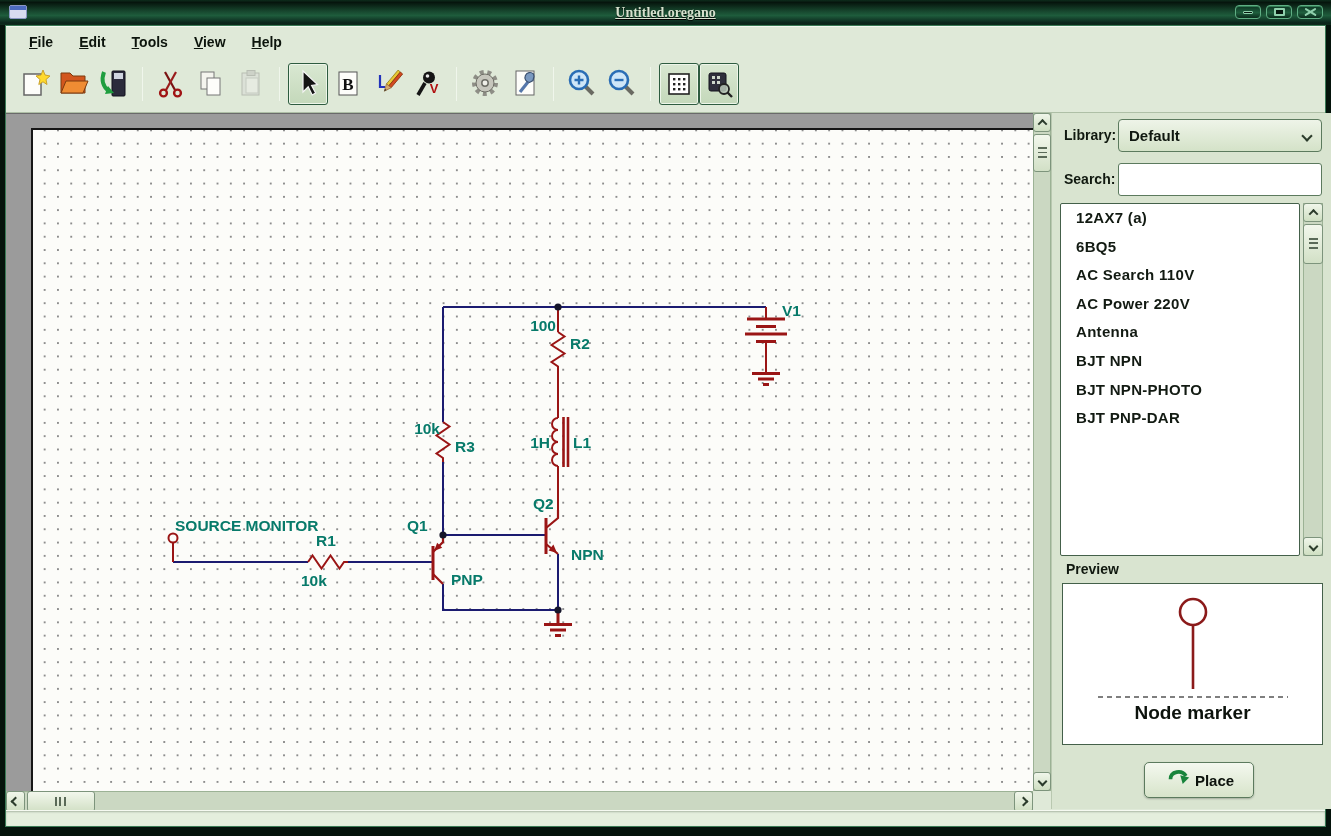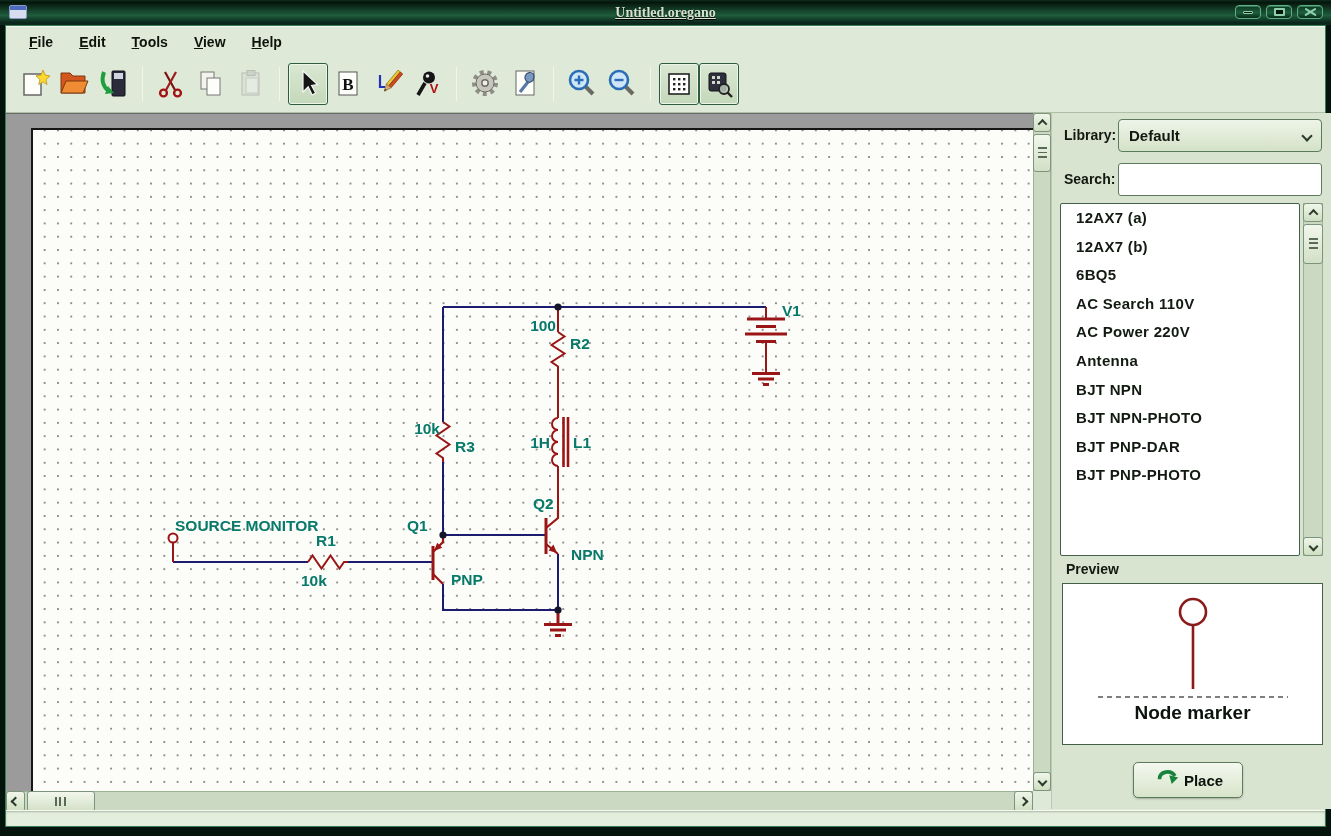"12AX7 (b)" div.part-row { html: <div>12AX7 (b)</div> -> none }
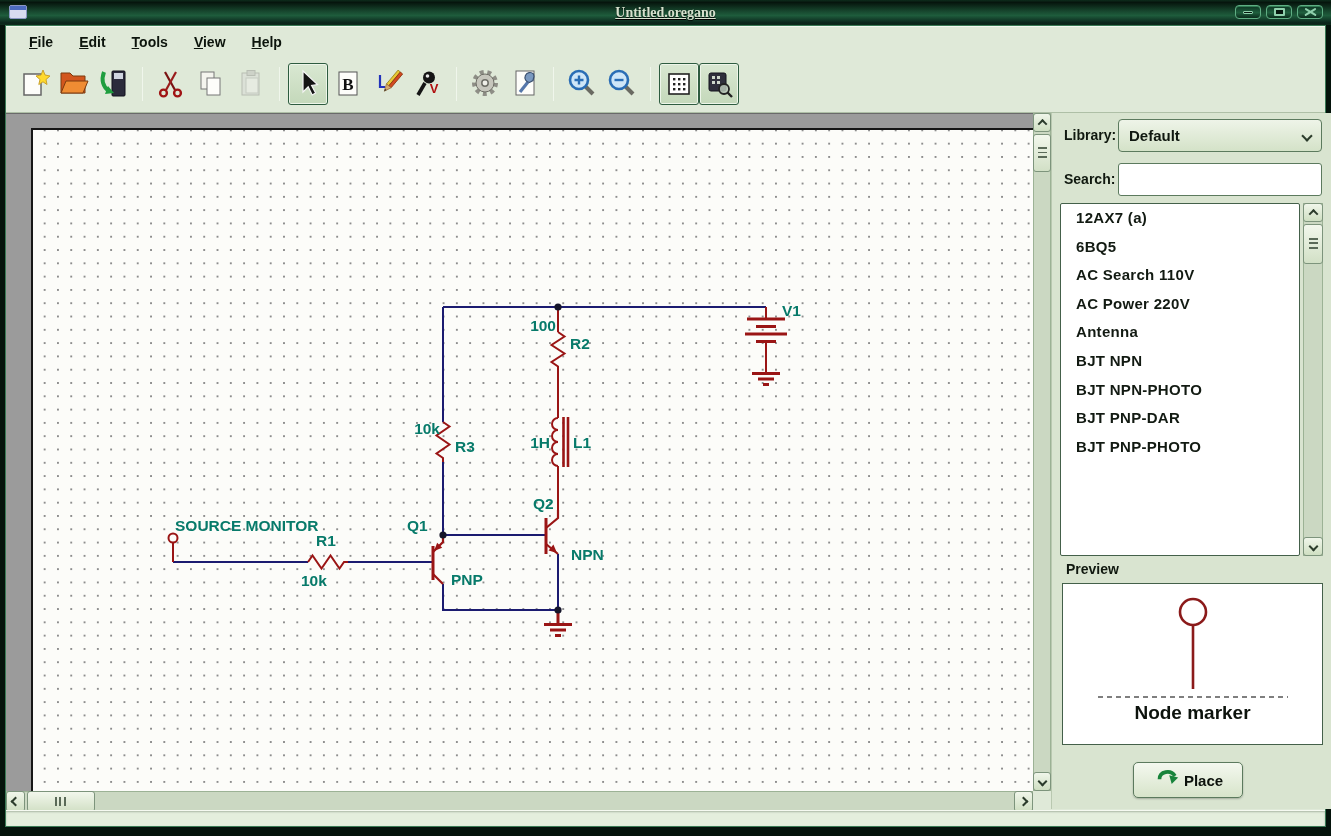"BJT PNP-PHOTO" div.part-row { html: <div>BJT PNP-PHOTO</div> -> none }
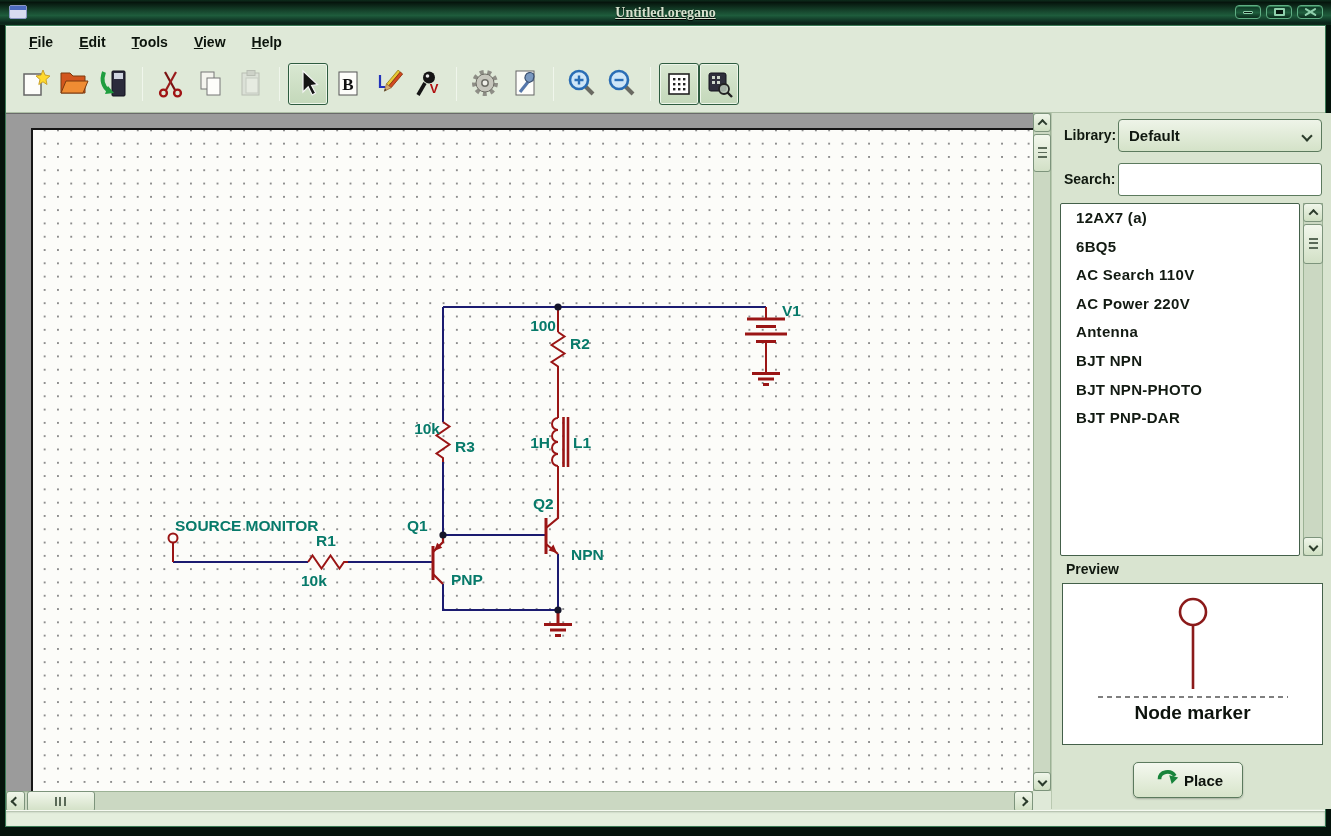"Place" #place-btn { left: 81px -> 92px }
